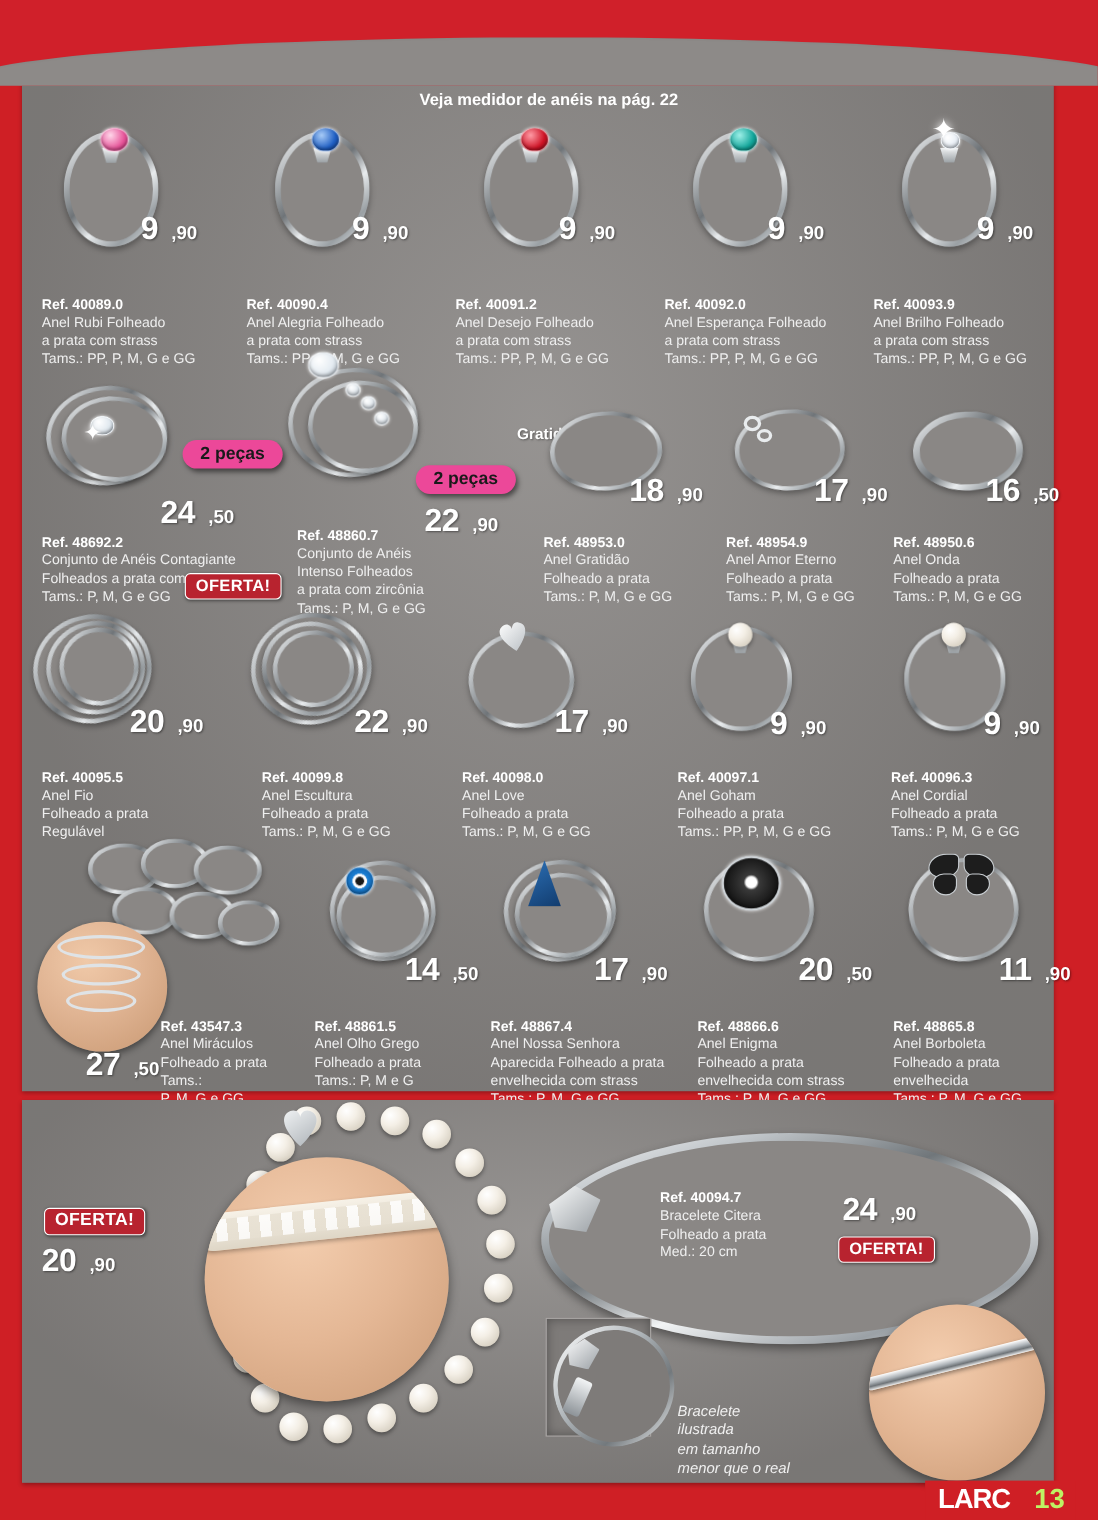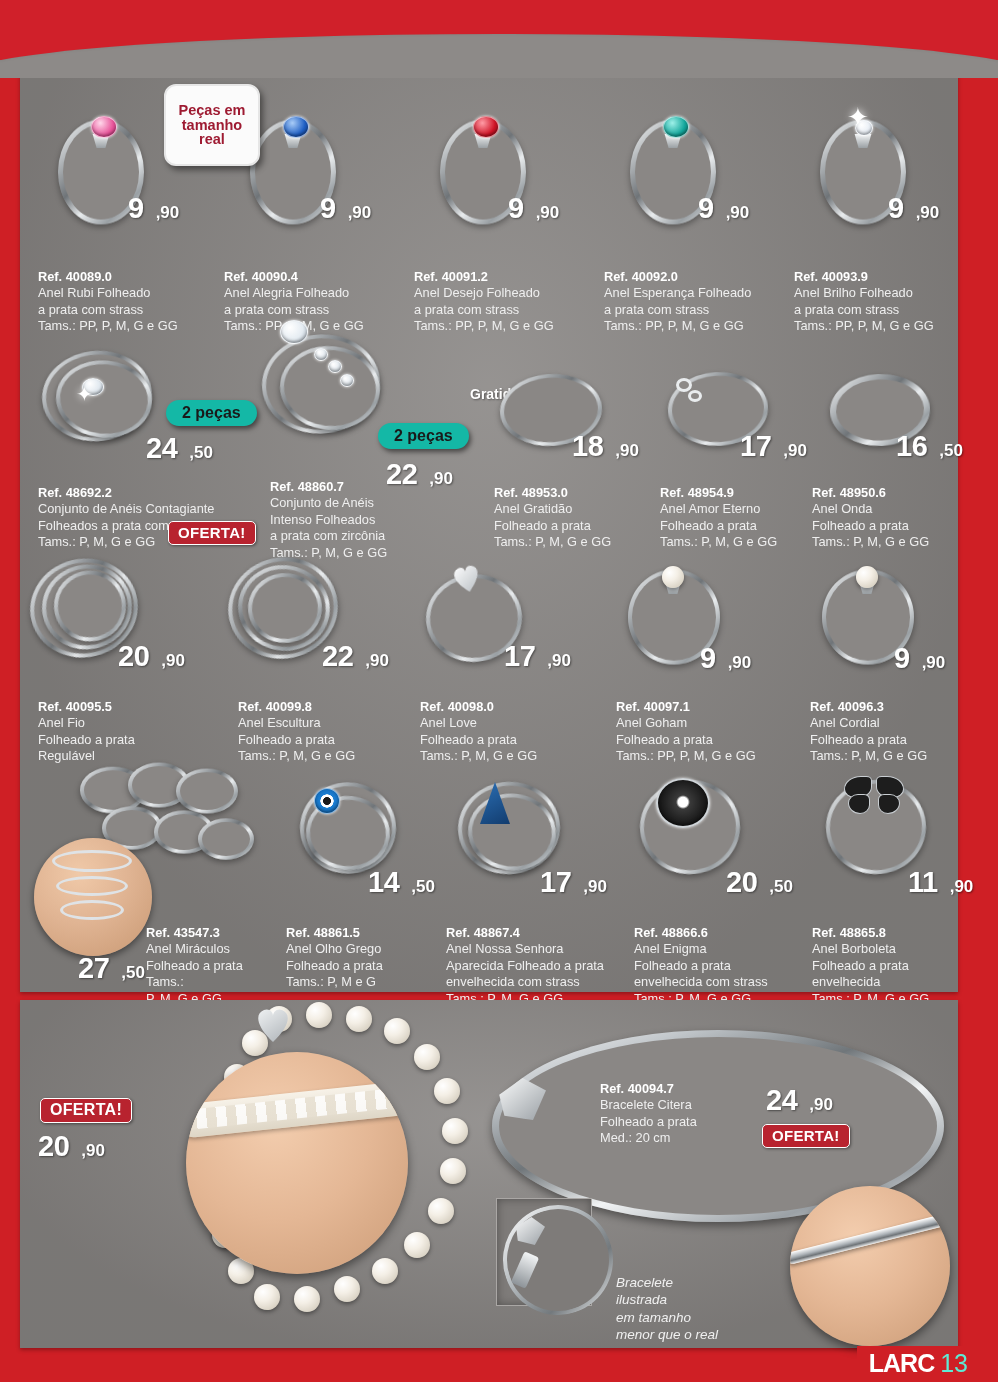"Veja medidor de anéis na" div.subtitle { html: none -> <div>Veja medidor de anéis na pág. 22</div> }
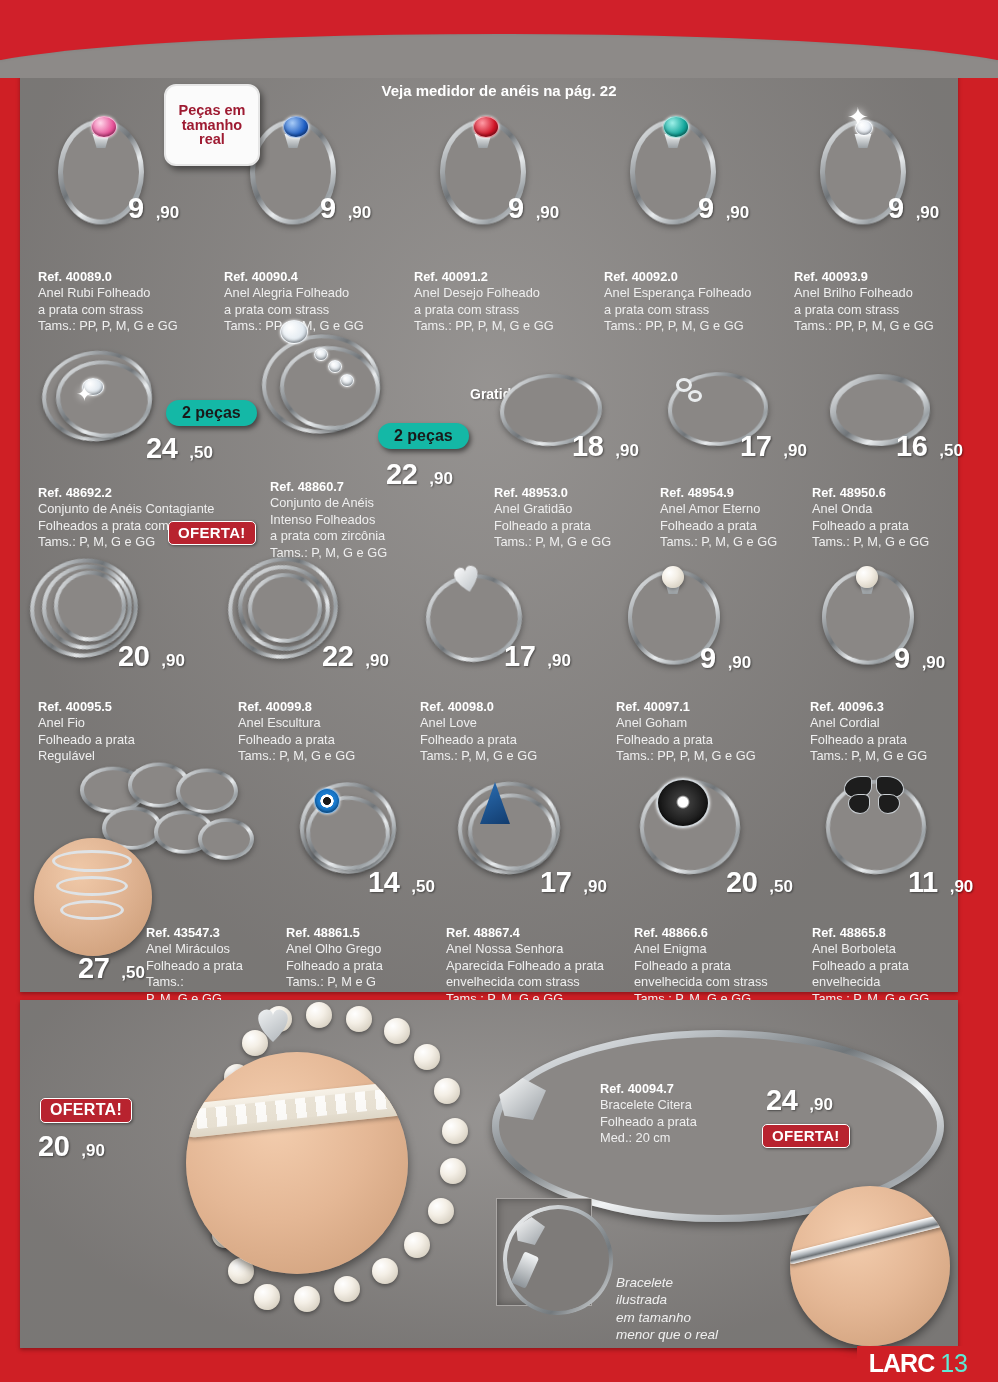"Peças em tamanho real" div.pecas-badge { html: <div>Peças em tamanho real</div> -> none }
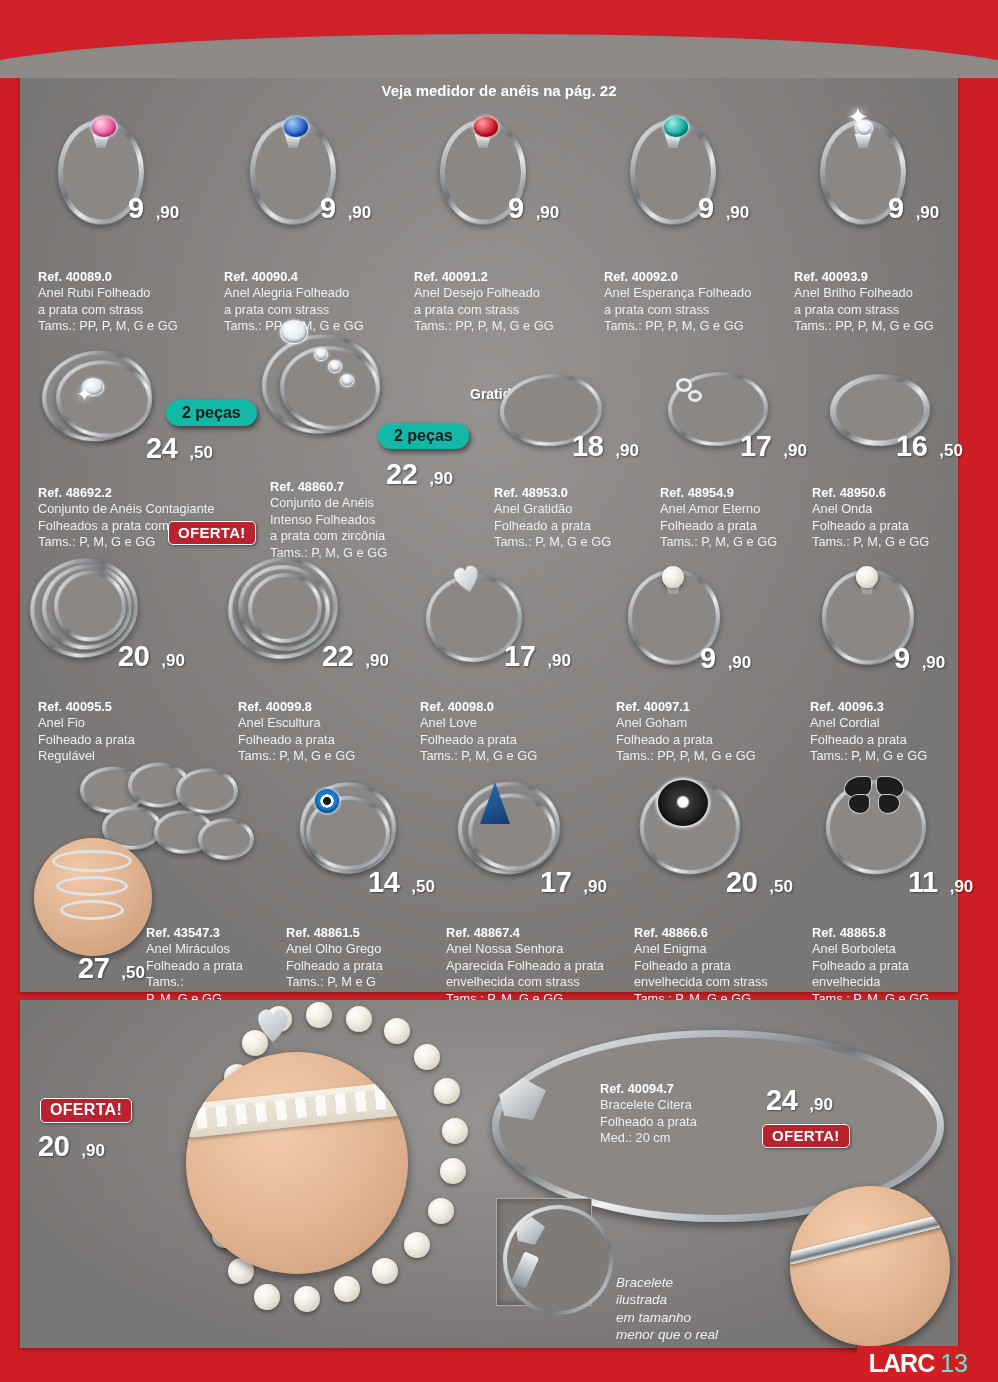"2 peças" .pecas2 { background: #14b8a6 -> #ec4899 }
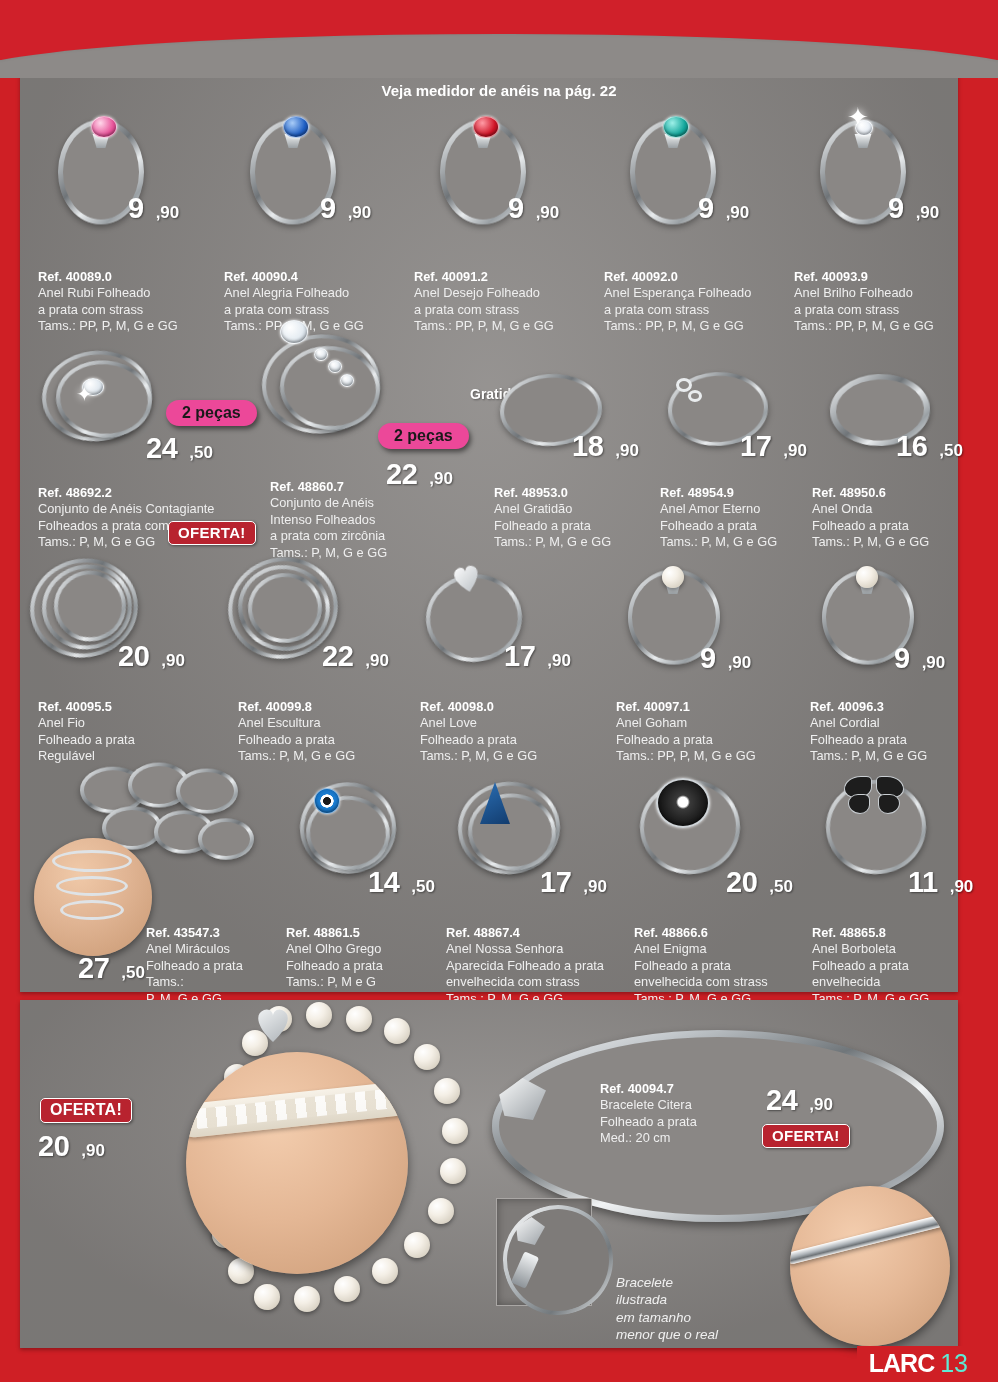"24 ,50" div.price { top: 432px -> 450px }
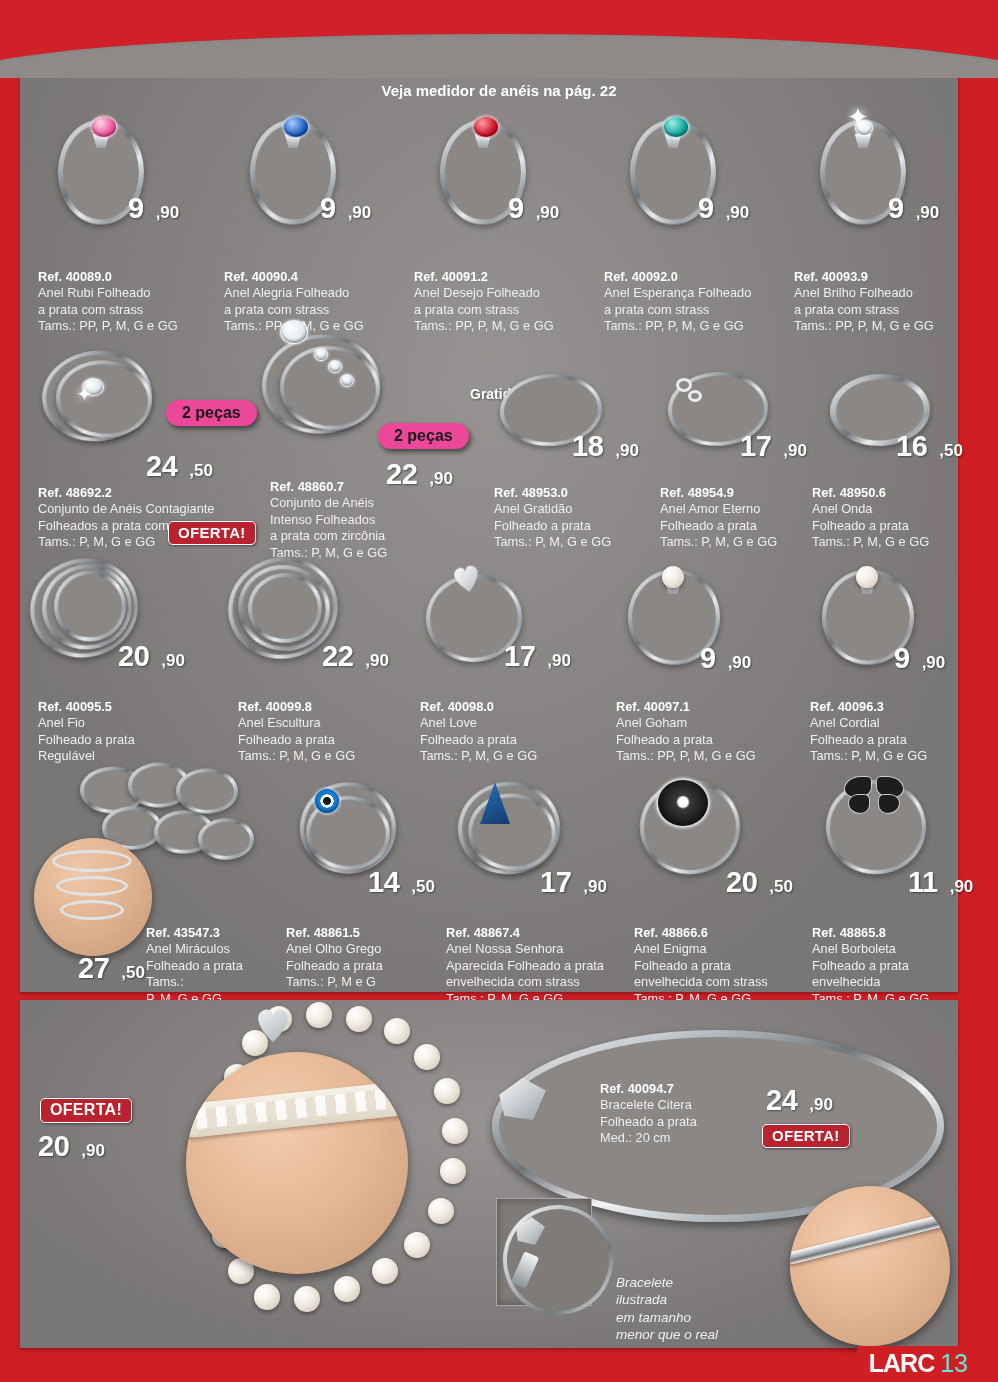"LARC" .larc { gap: 6px -> 22px }
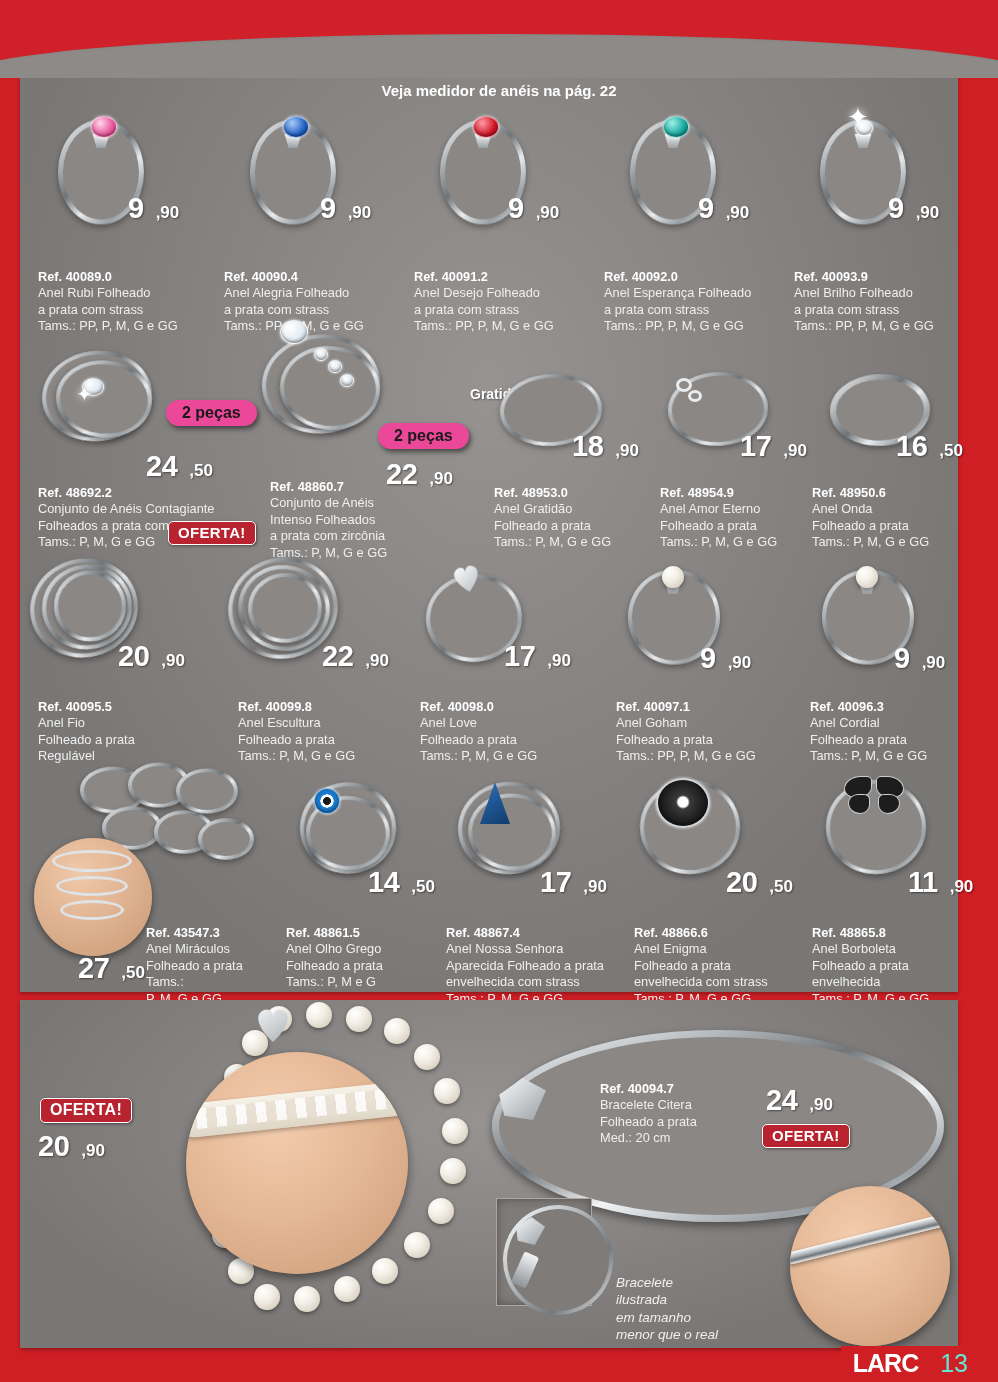"13" .larc .l2 { color: #5eead4 -> #bef264; font-weight: normal -> bold }
